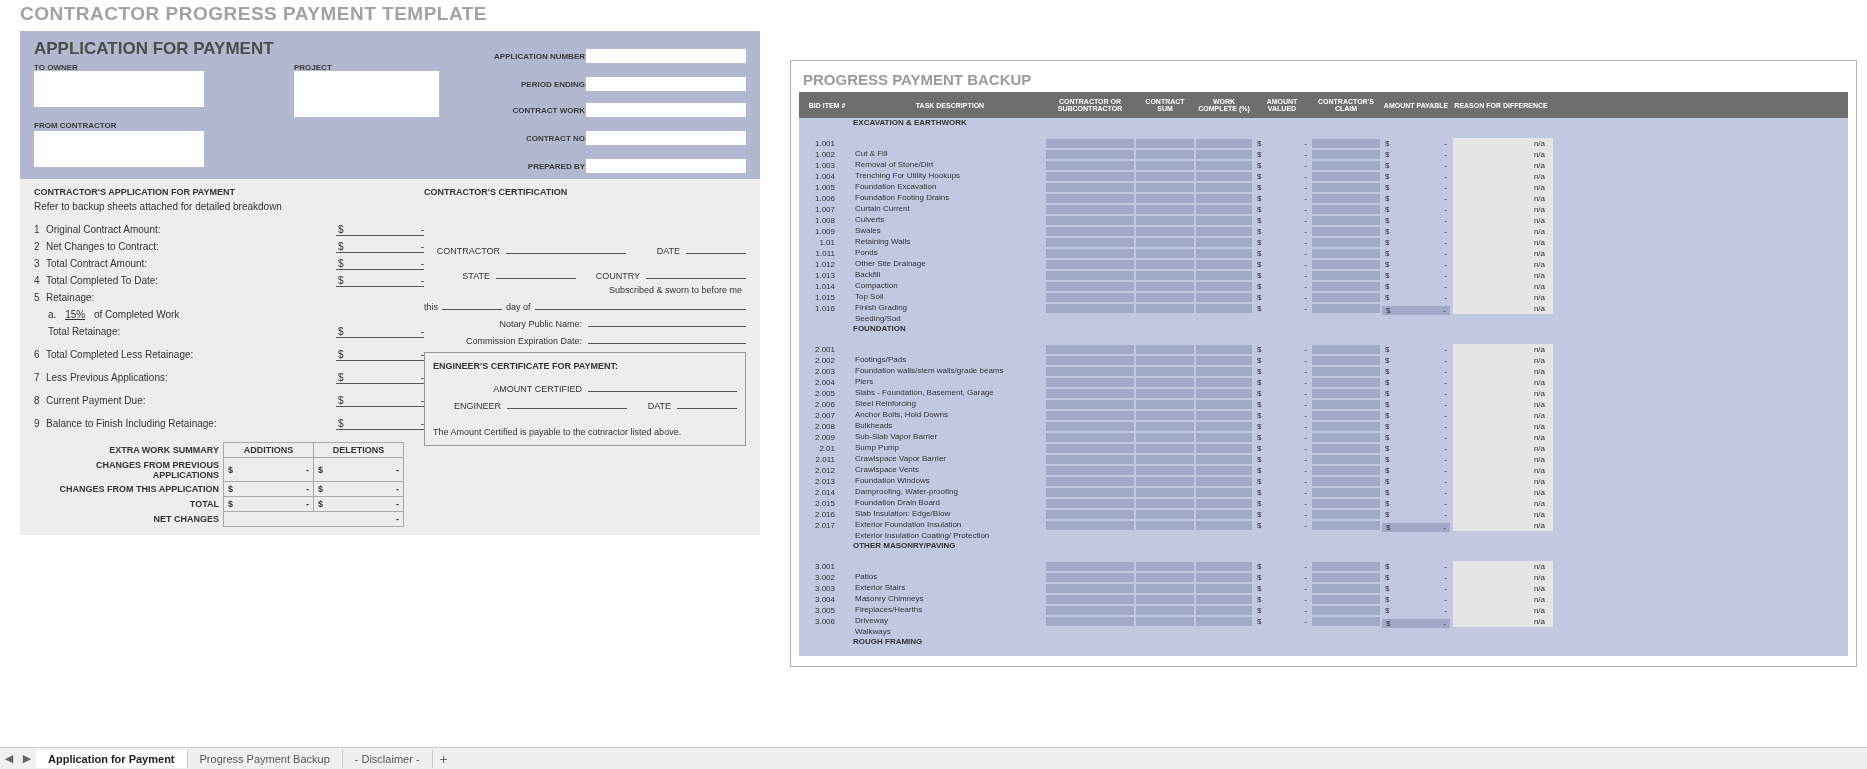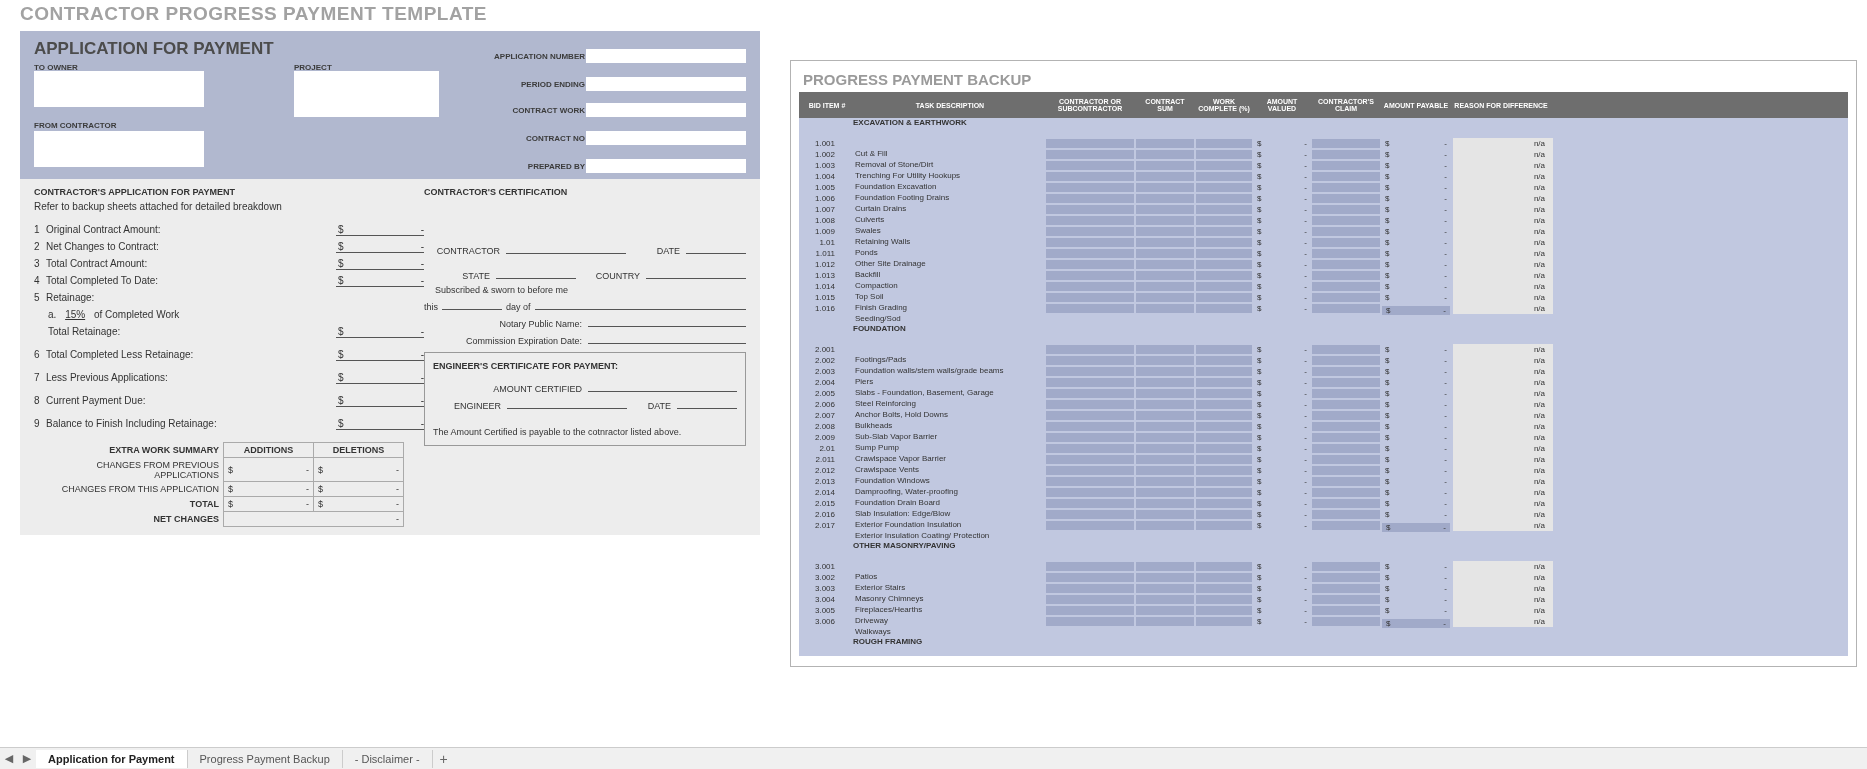"Curtain Drains" div.desc { text: Drains -> Current }
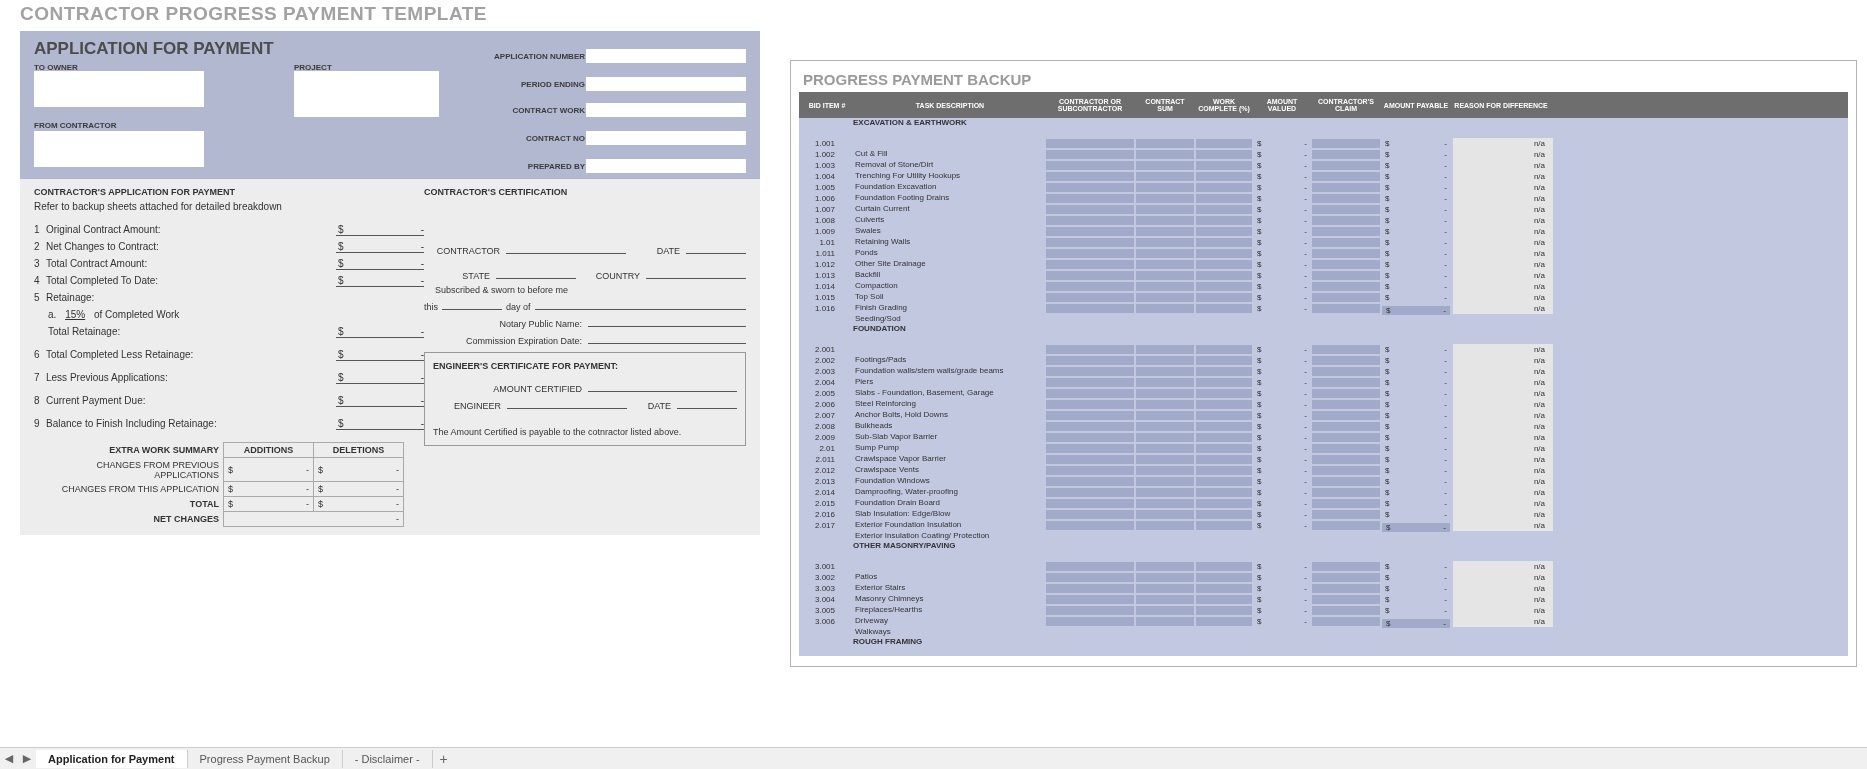"Subscribed & sworn to before" div { margin: 4px 11px -> 4px 4px; text-align: none -> right }
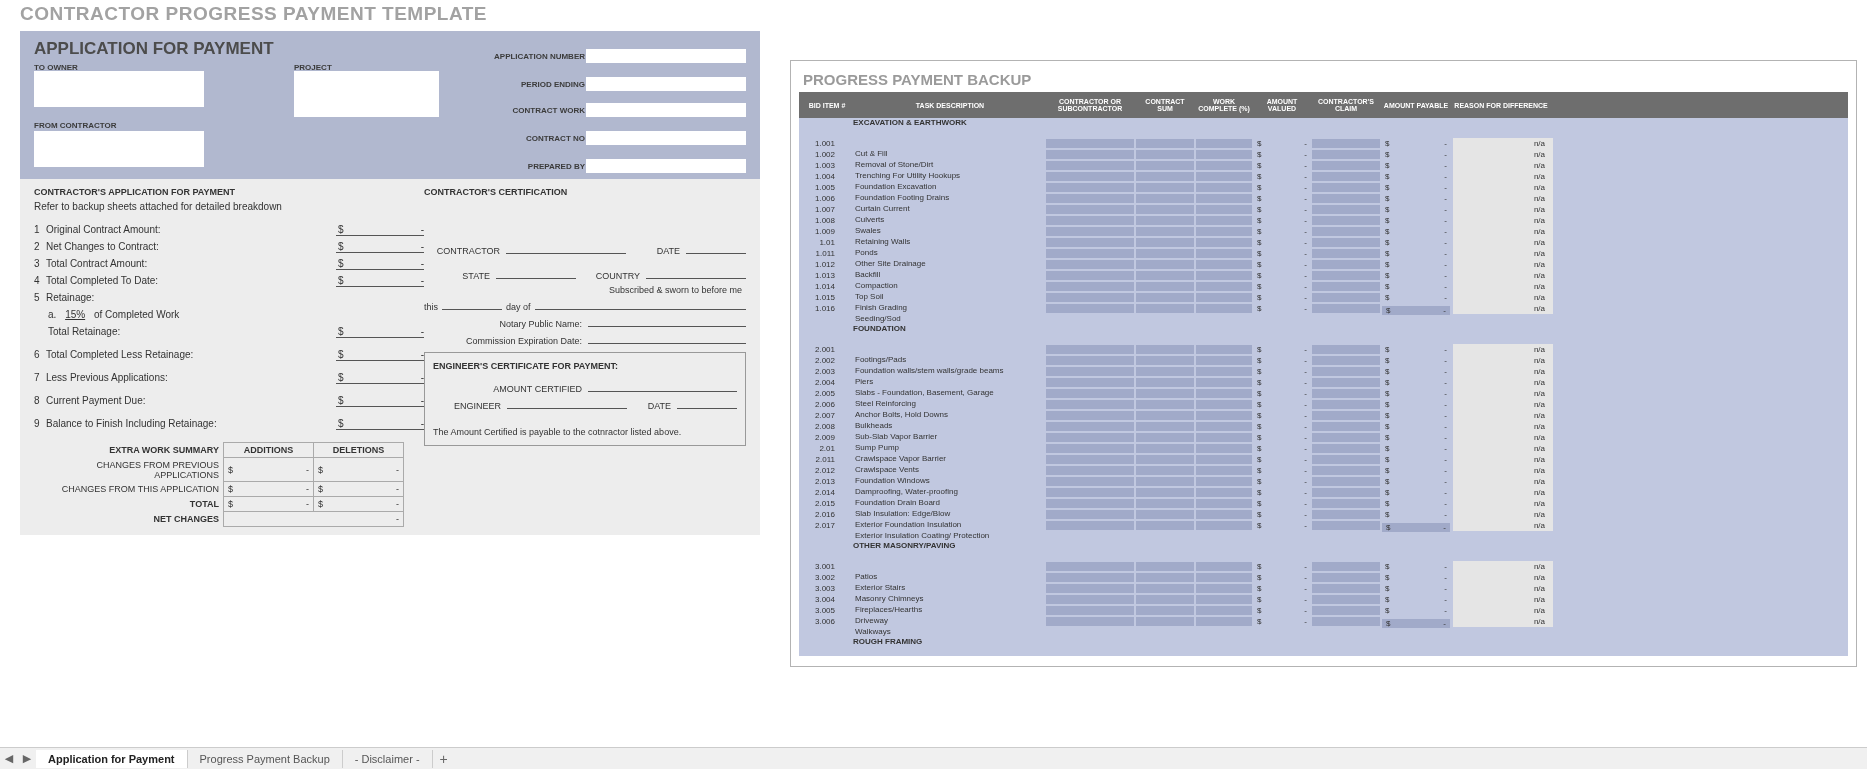"CHANGES FROM PREVIOUS APPLICATIONS" .sum-table td, .sum-table th { font-weight: none -> bold }
